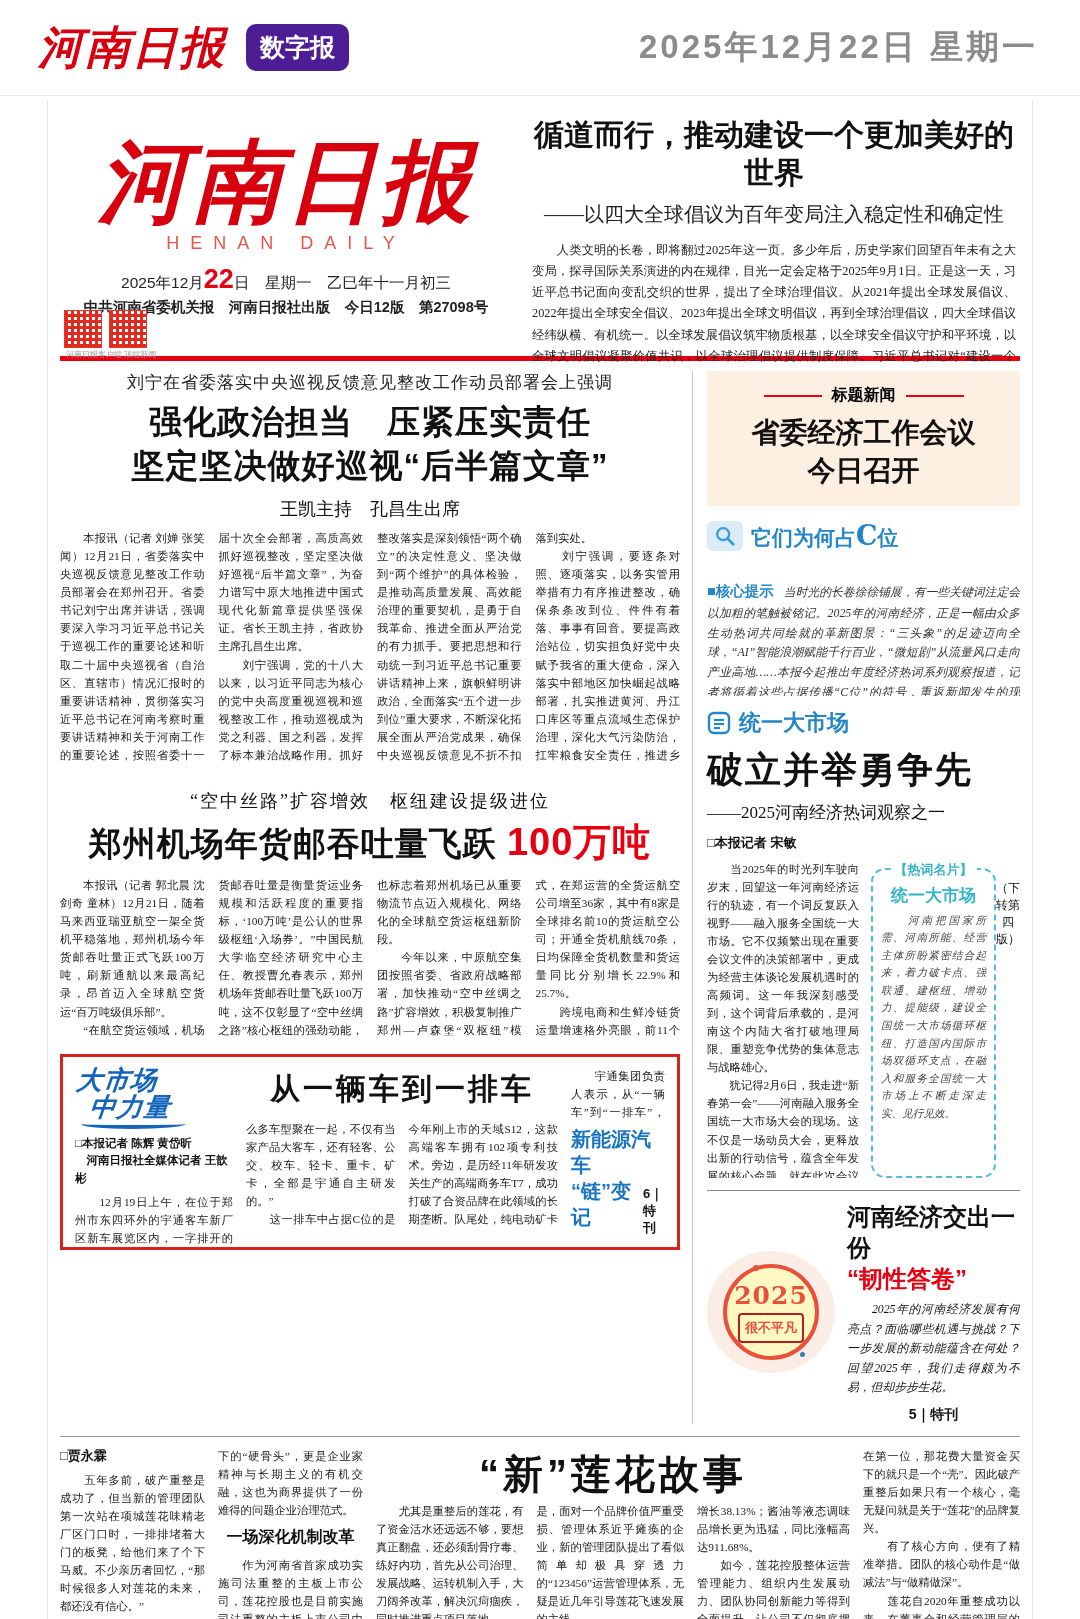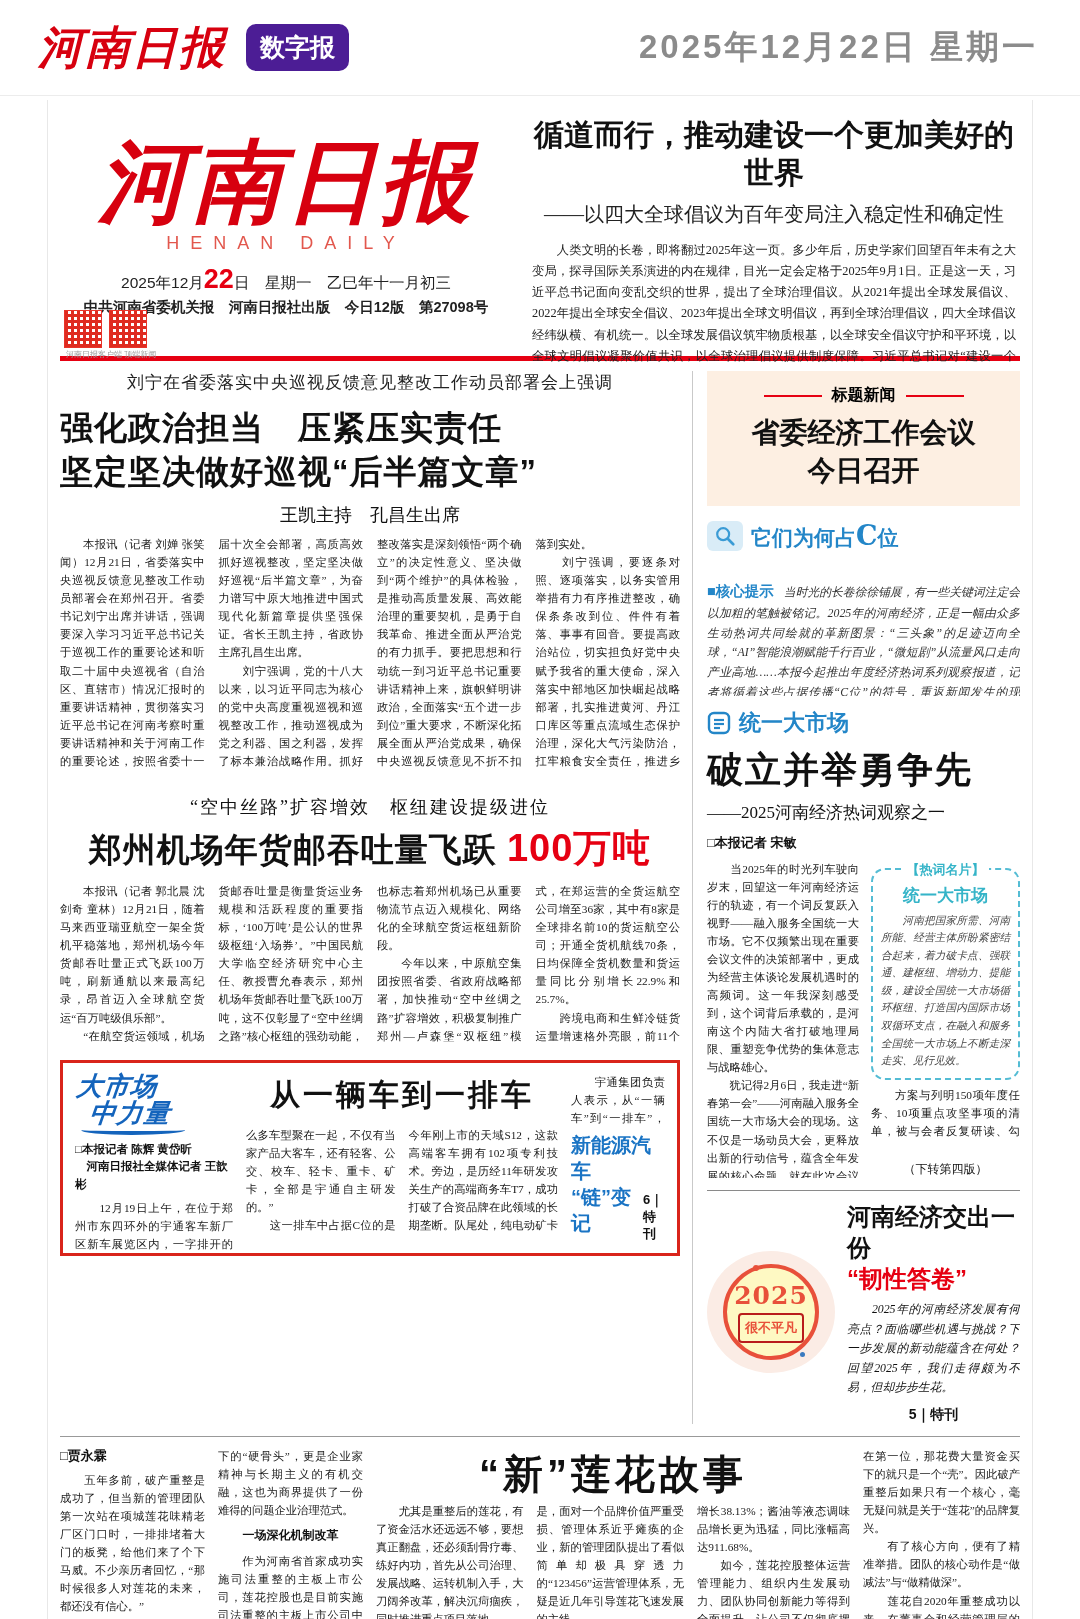"强化政治担当 压紧压实责任" .mh { margin-top: 12px -> 6px; text-align: none -> center }
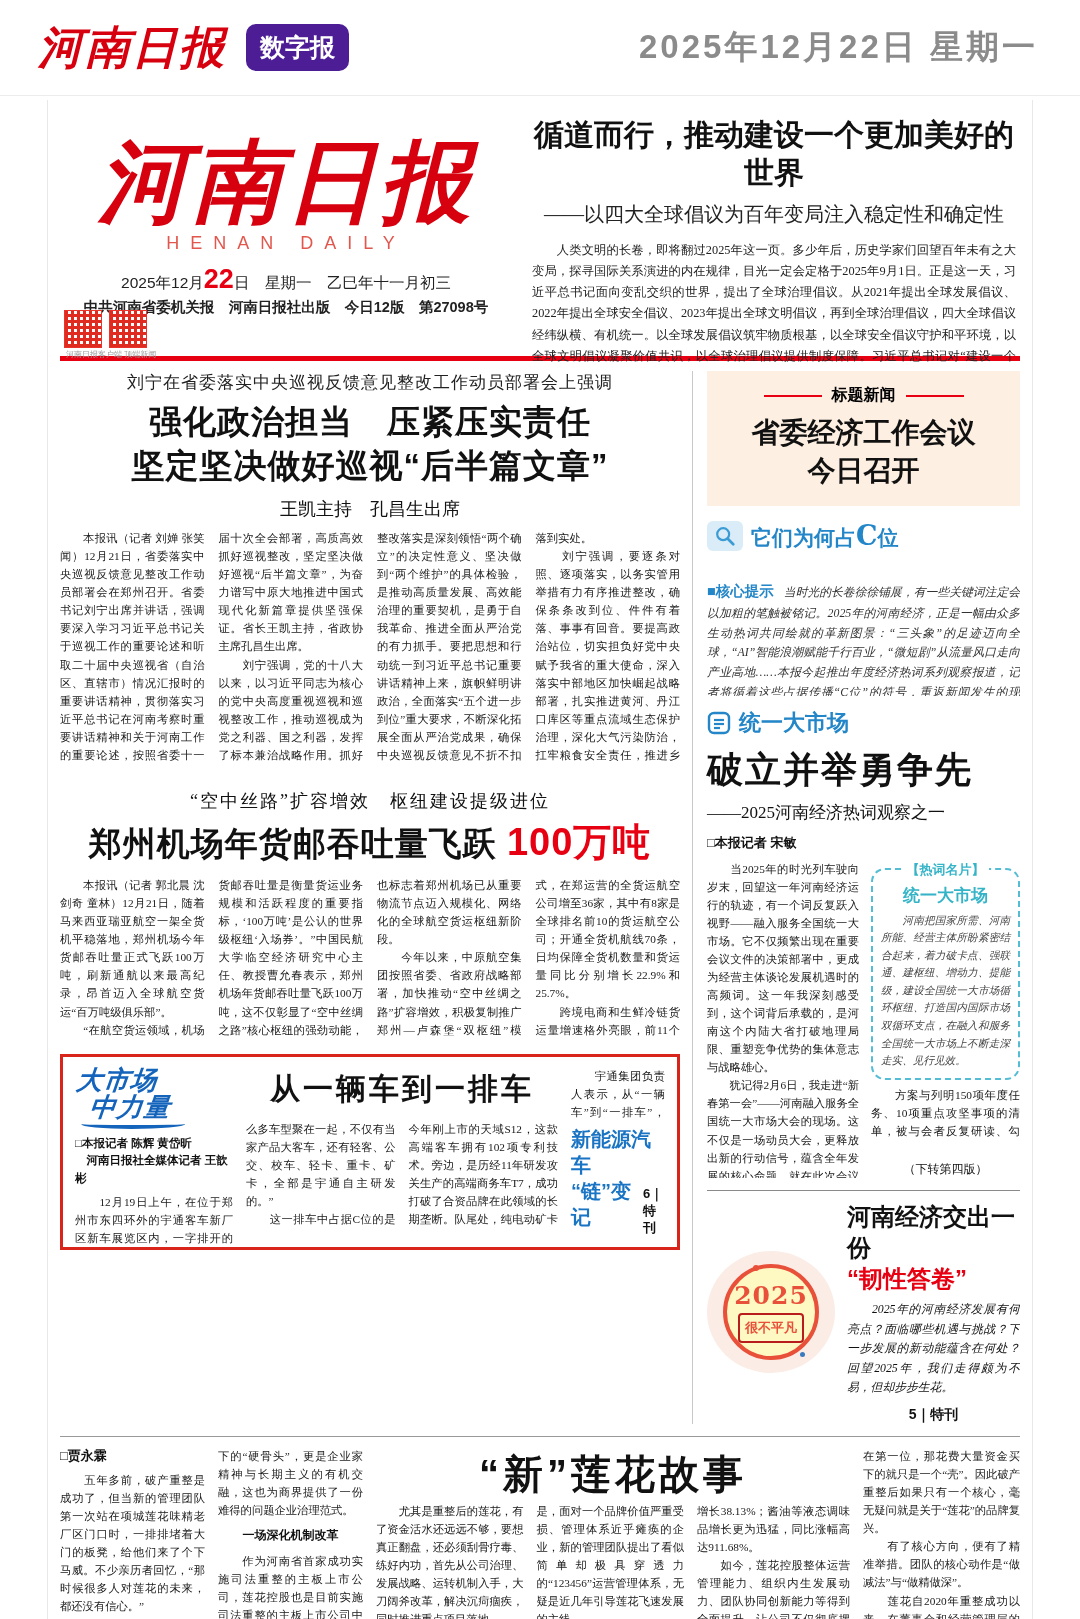"【热词名片】" .tc-right { flex-direction: column -> row }
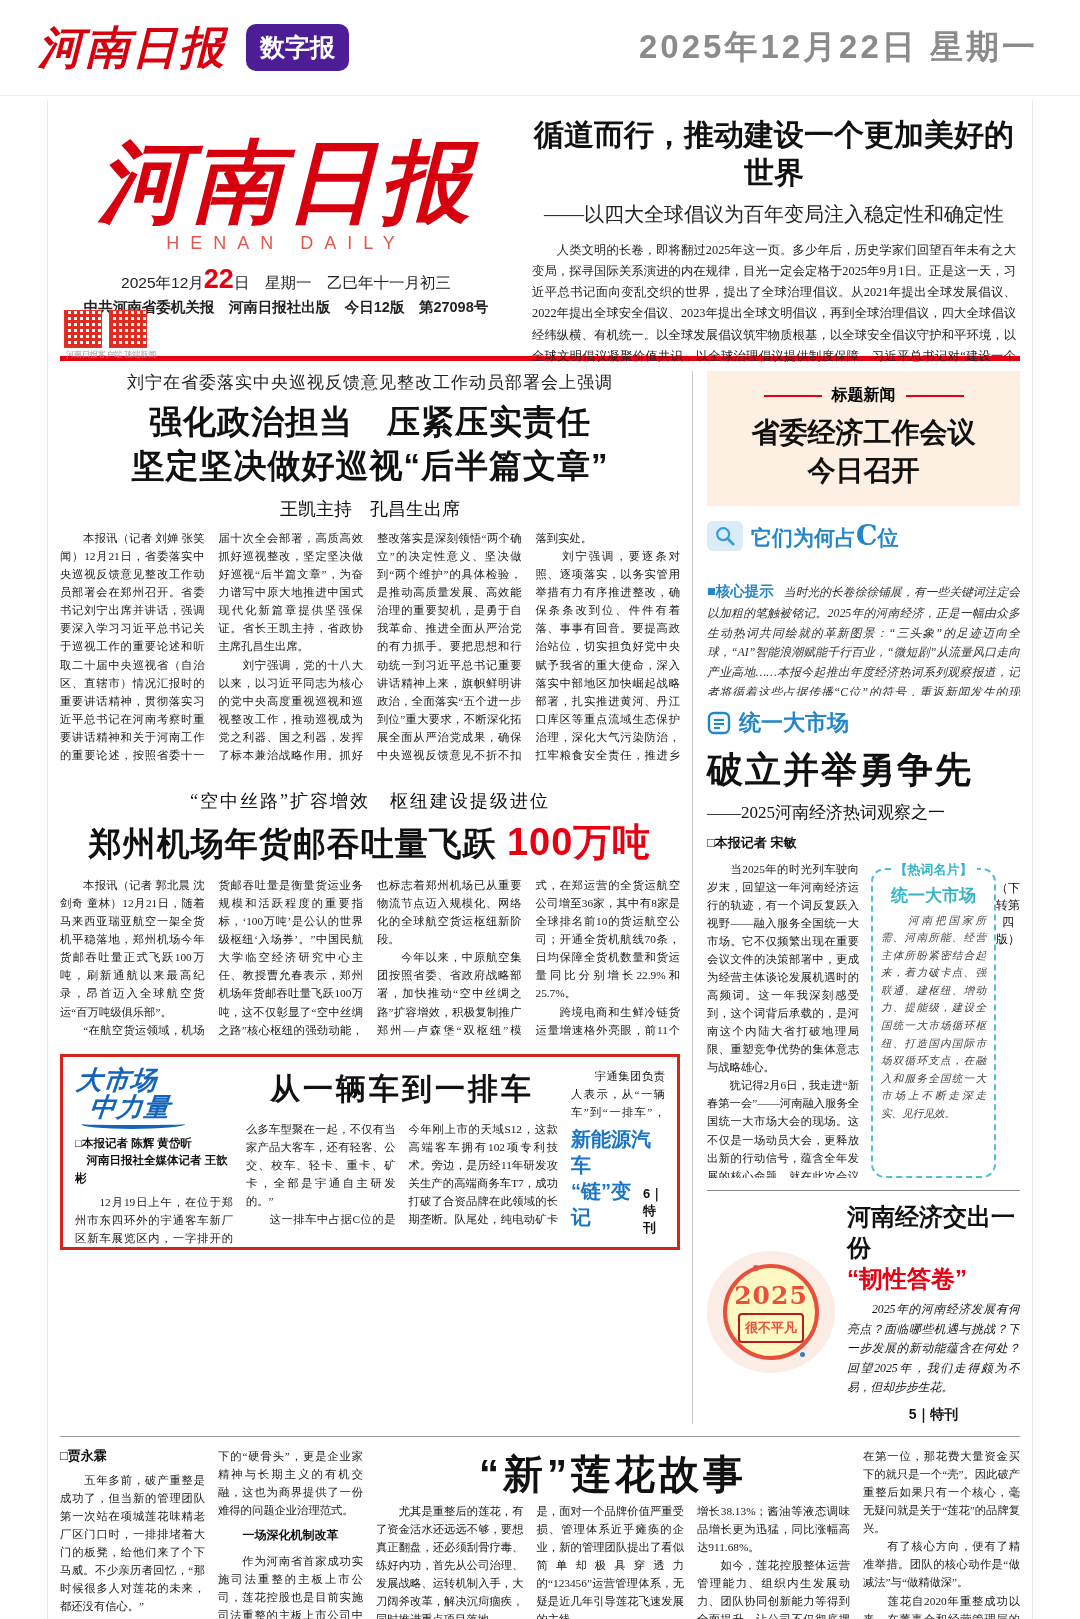"一场深化机制改革" .b-sh { font-size: 12px -> 16px }
